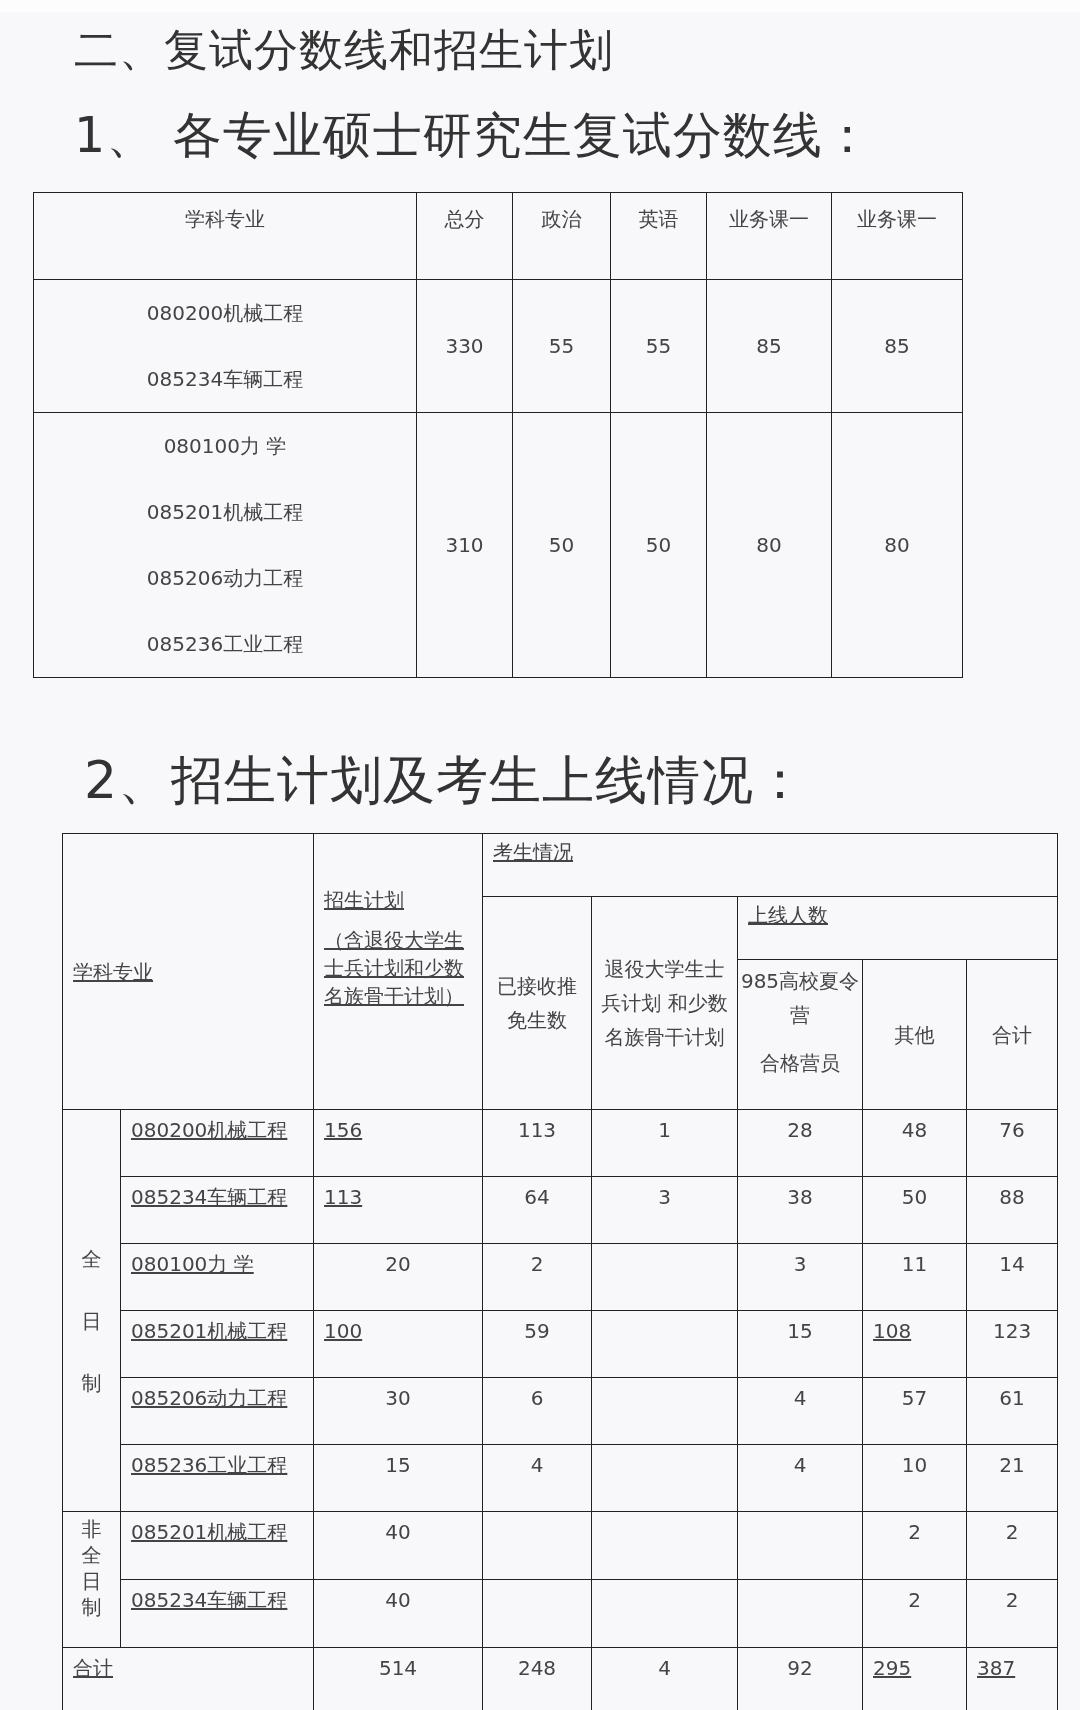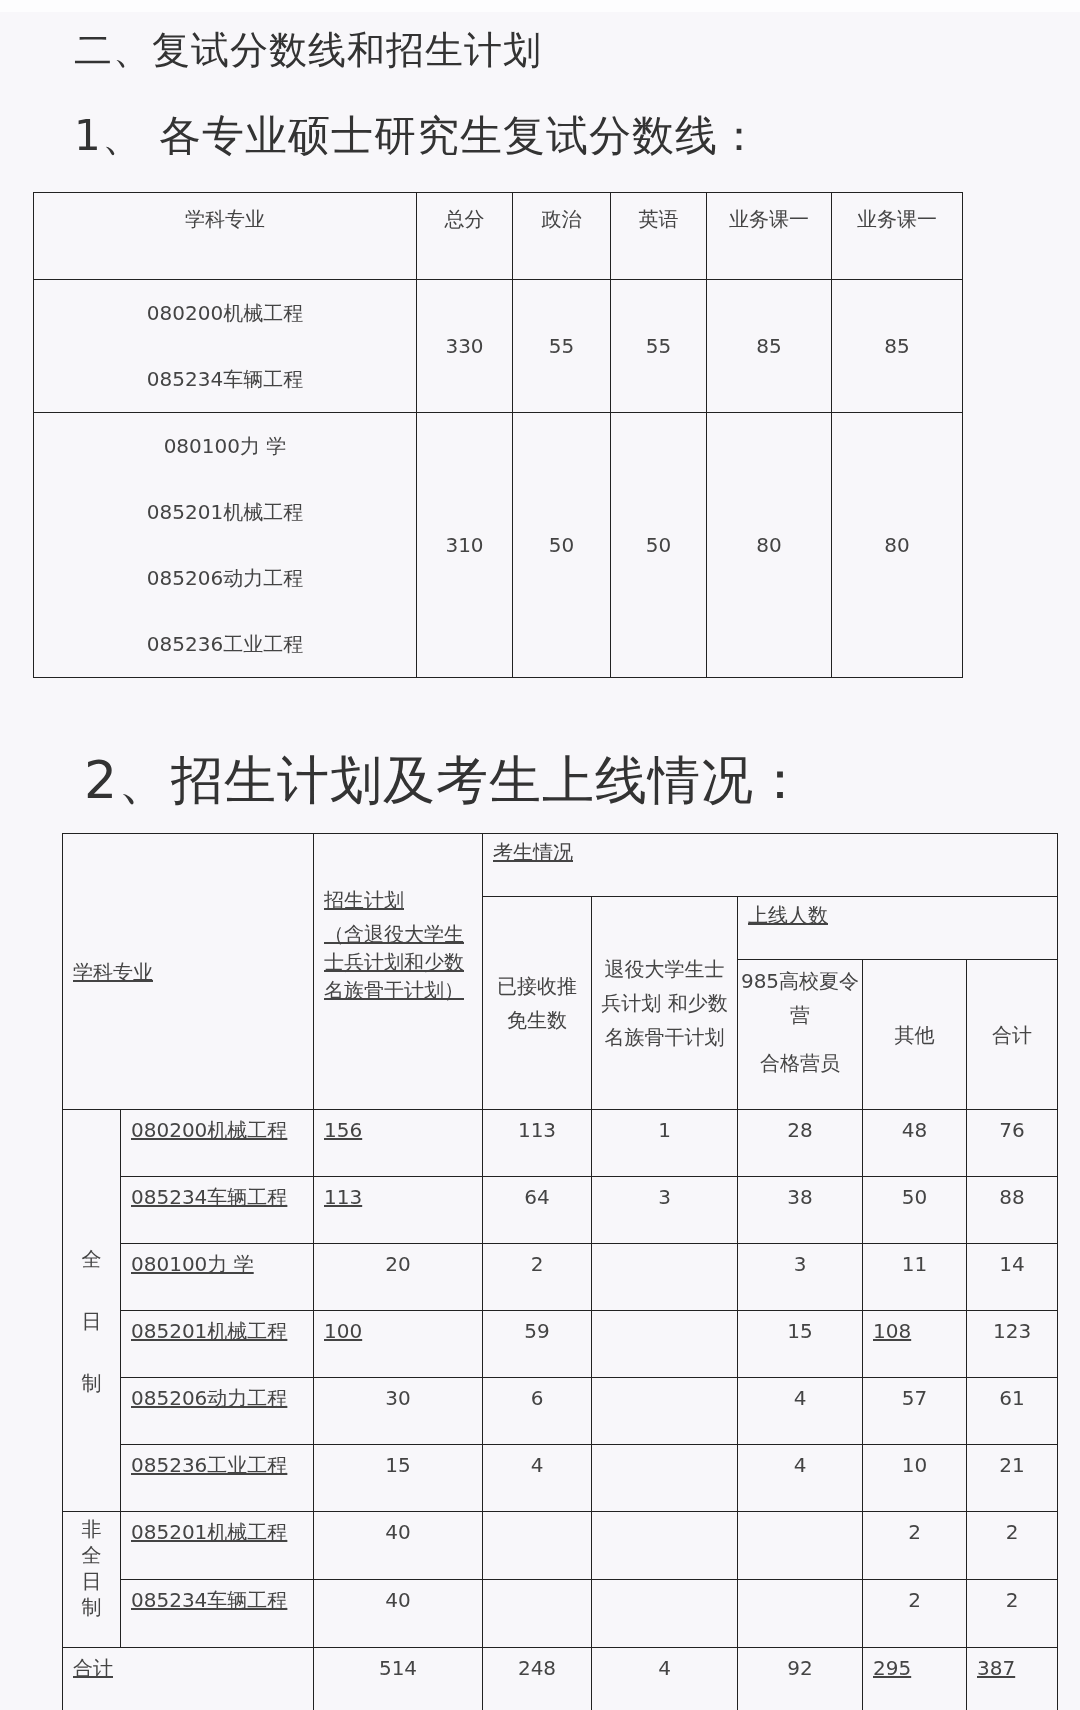"二、复试分数线和招生计划" .h1 { font-size: 38px -> 44px }
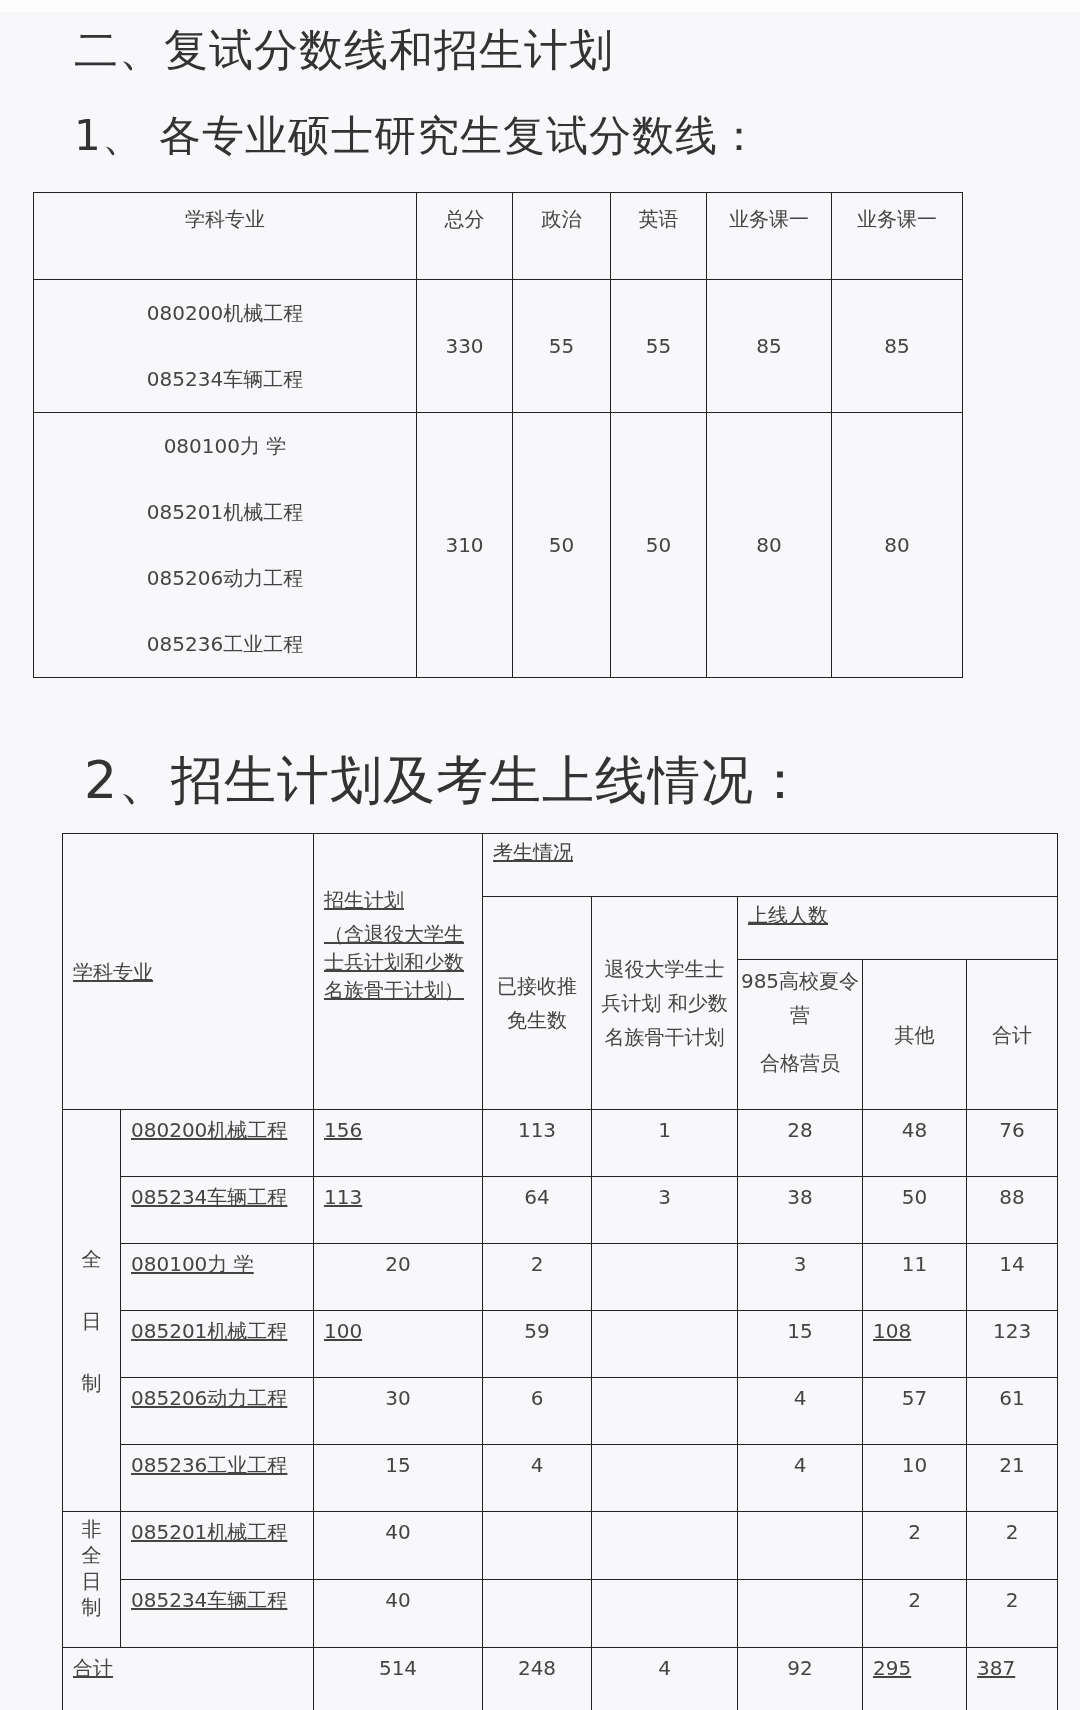"1、 各专业硕士研究生复试分数线：" .h2 { font-size: 42px -> 49px }
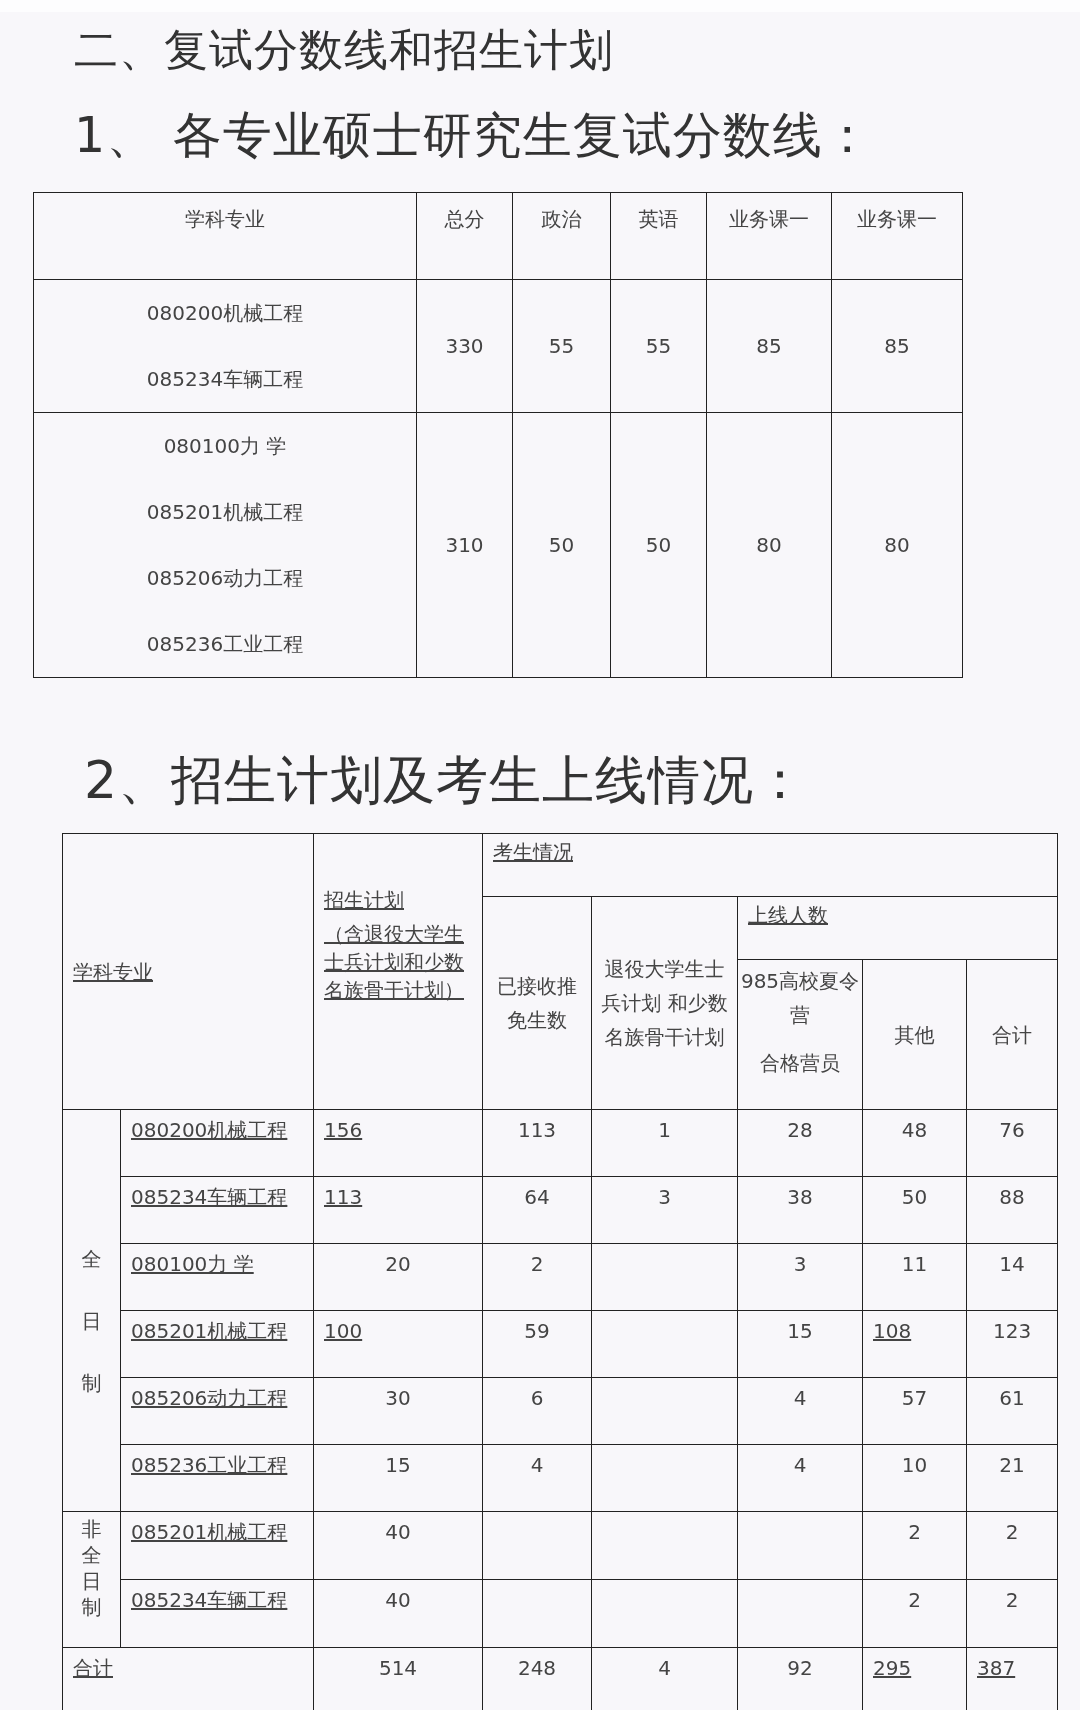"招生计划" div { margin-bottom: 4px -> 10px }
